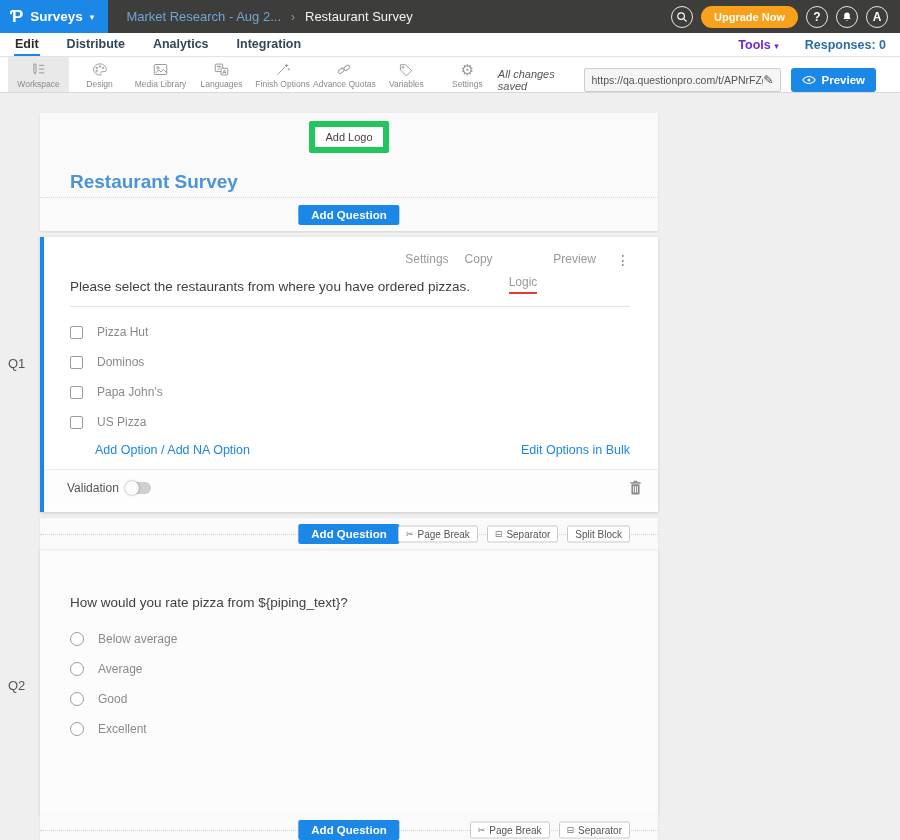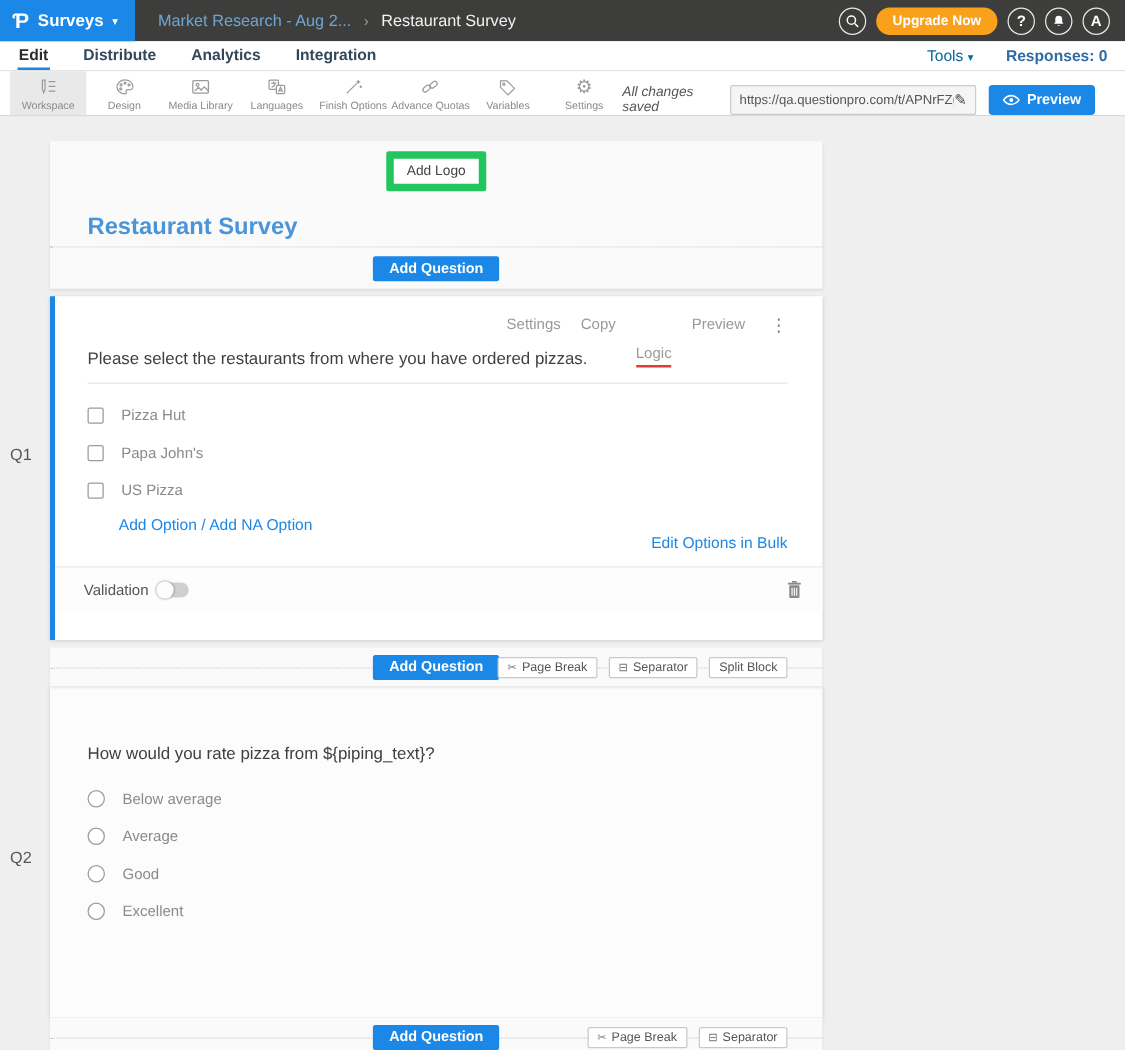"Tools ▾" .tools-link { color: #0369a1 -> #6d28d9; font-weight: 400 -> 700 }
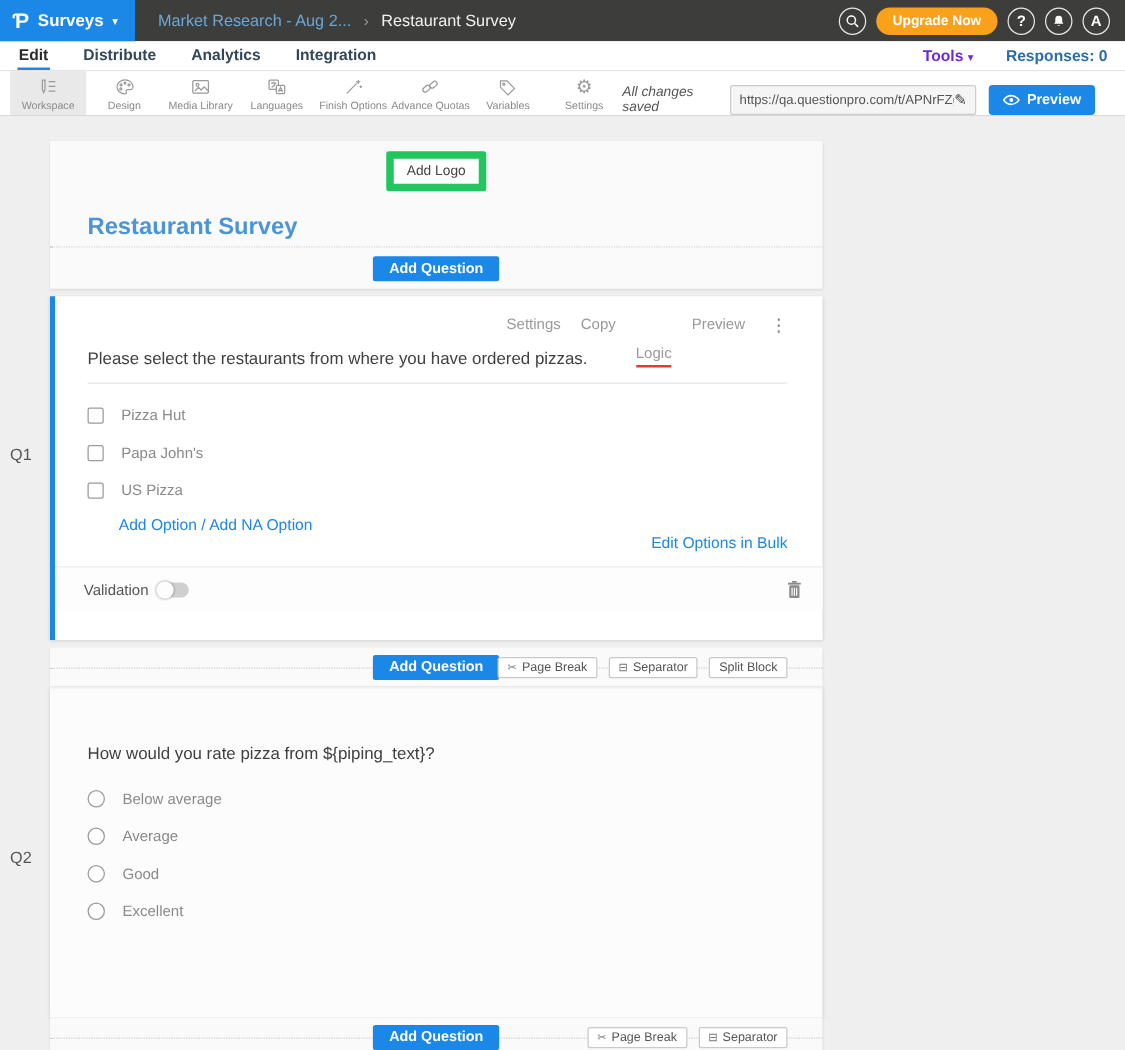"Dominos" div.opt-row { html: none -> <div> <span></span> <span>Dominos</span> </div> }
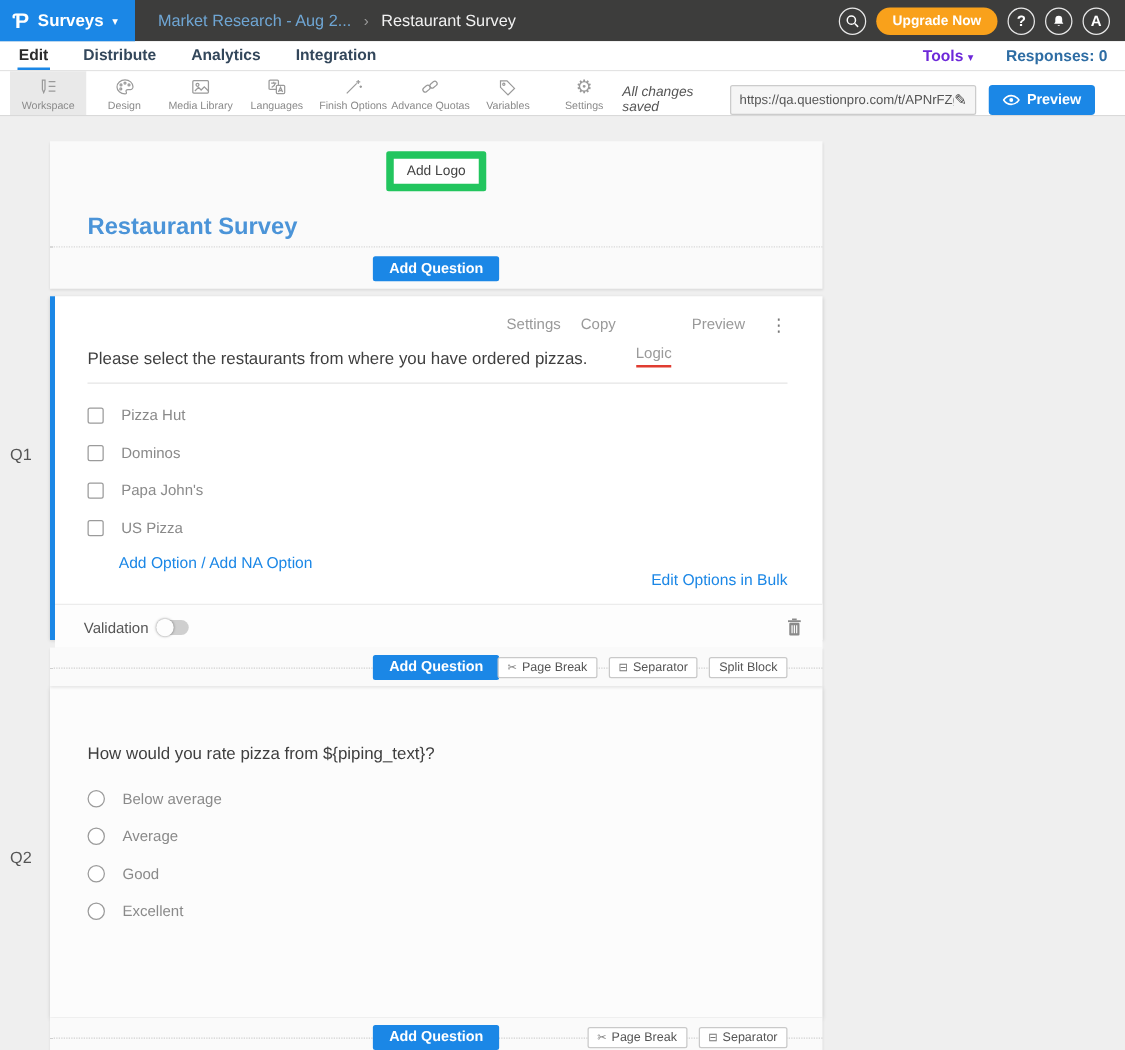"Add Option / Add NA" .links-row { align-items: none -> center; flex-direction: column -> none }
